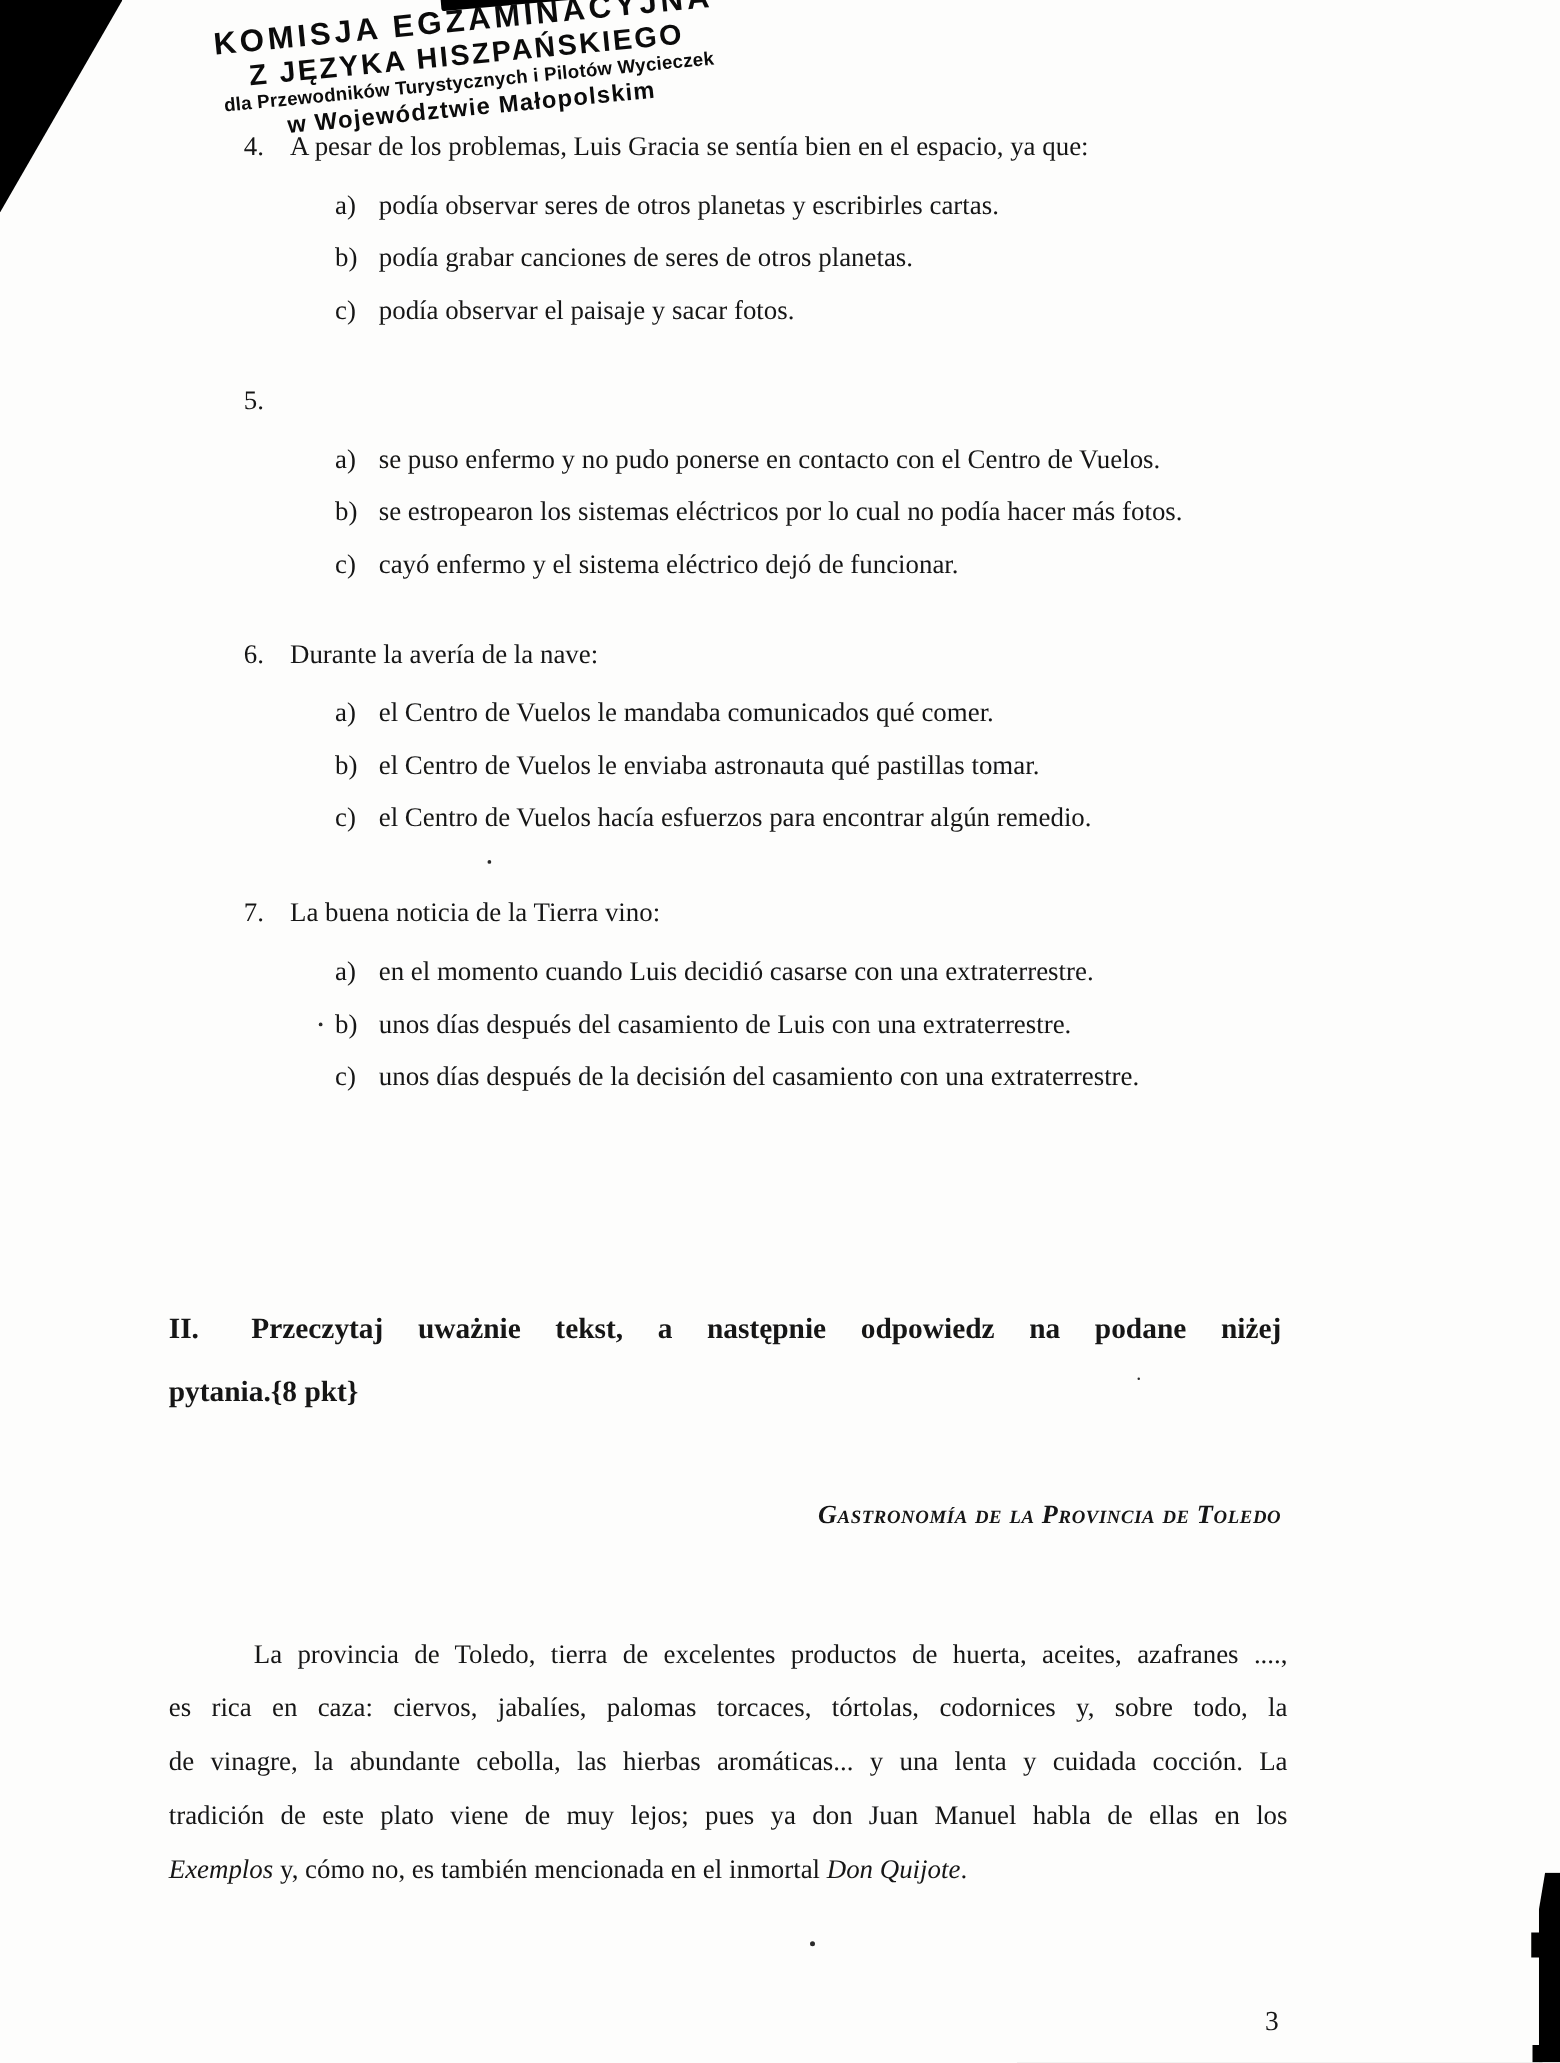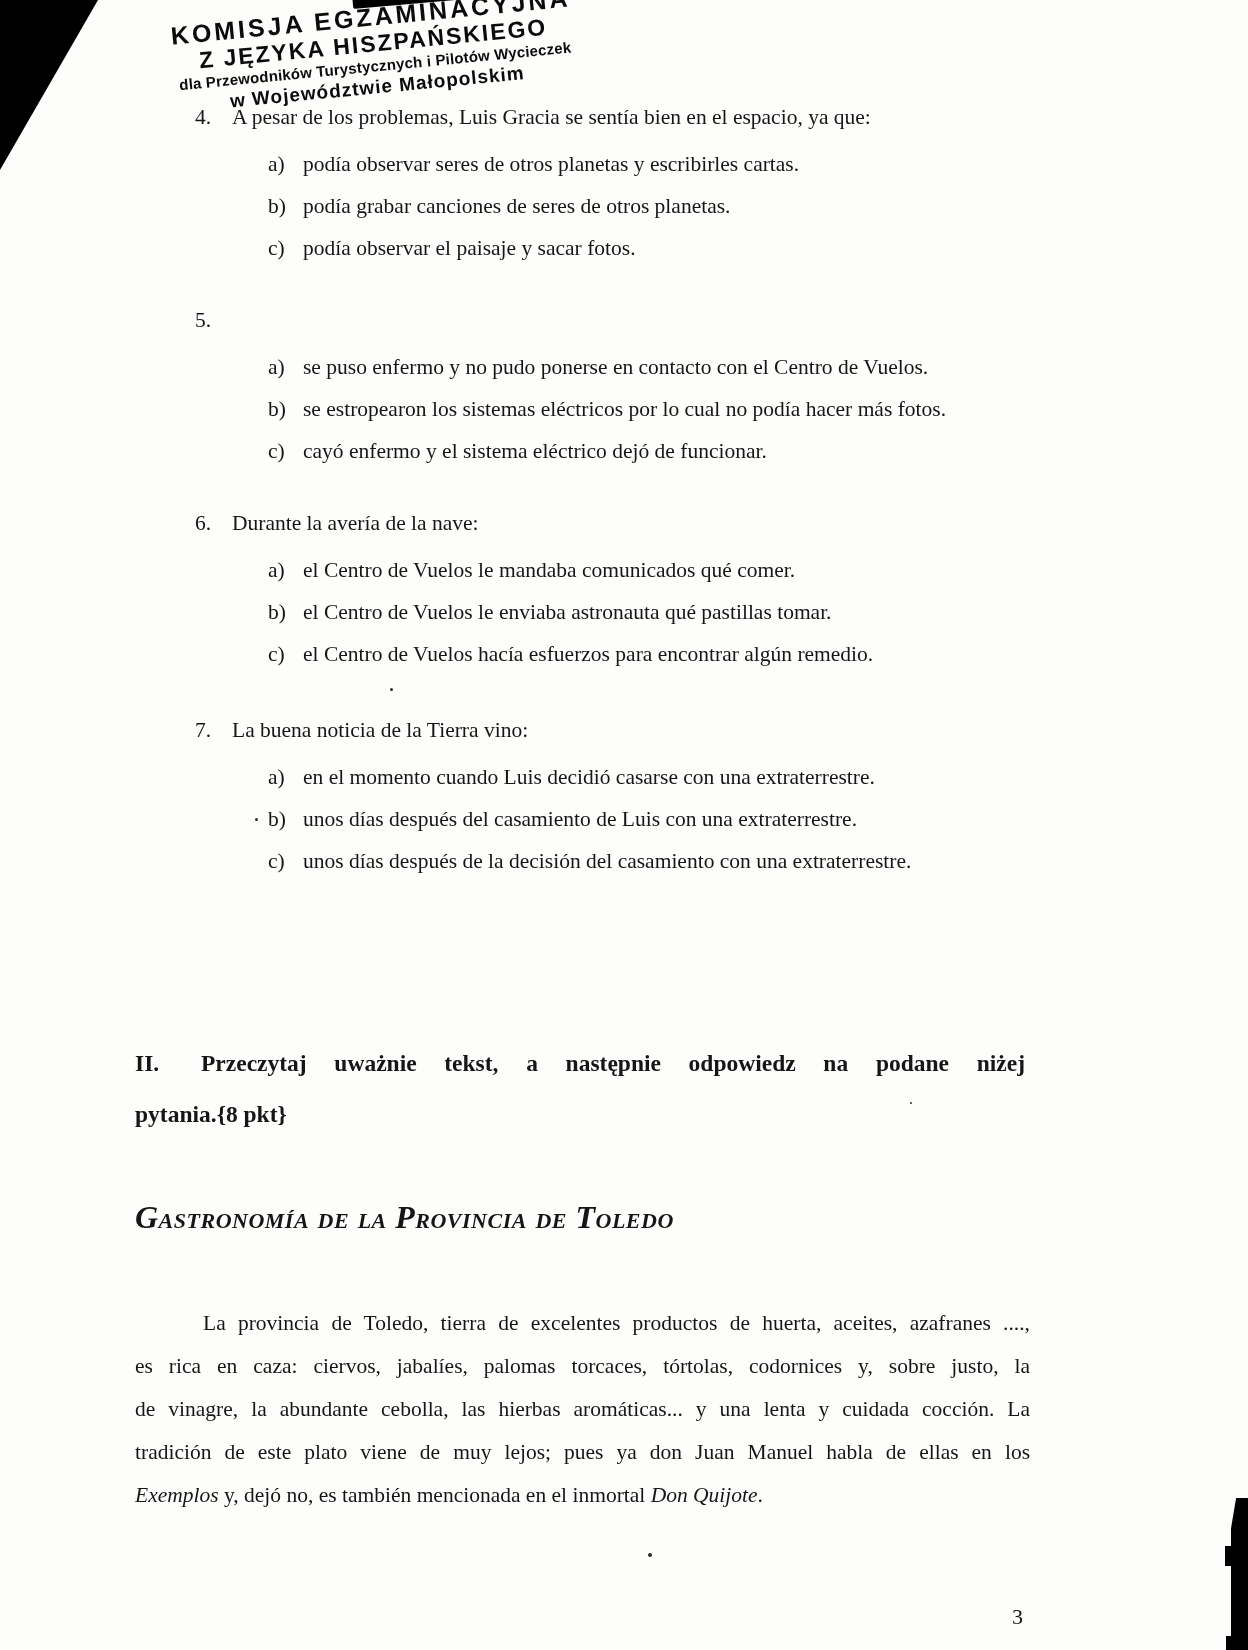"Gastronomía de la Provincia de" .passage-title { font-size: 32px -> 21px; text-align: left -> right }
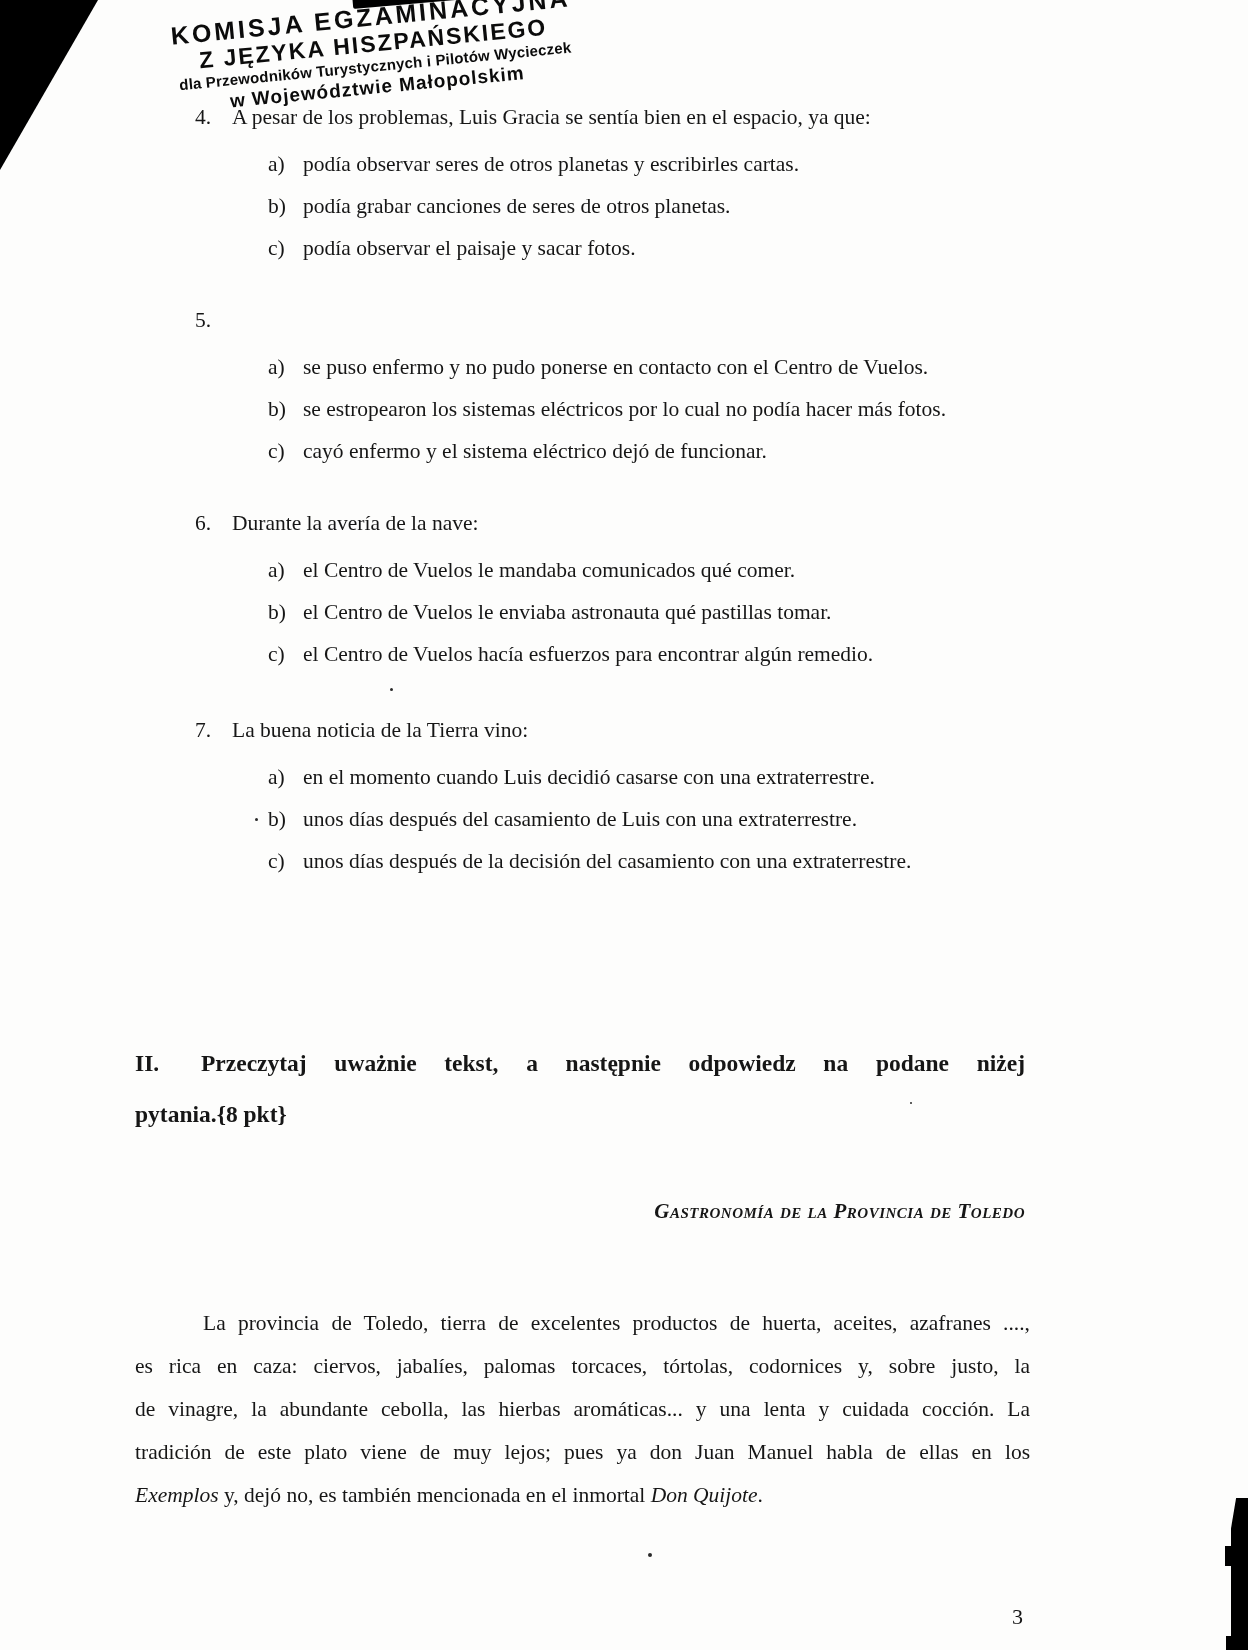"es rica en caza: ciervos," div.p-line { text: justo -> todo }
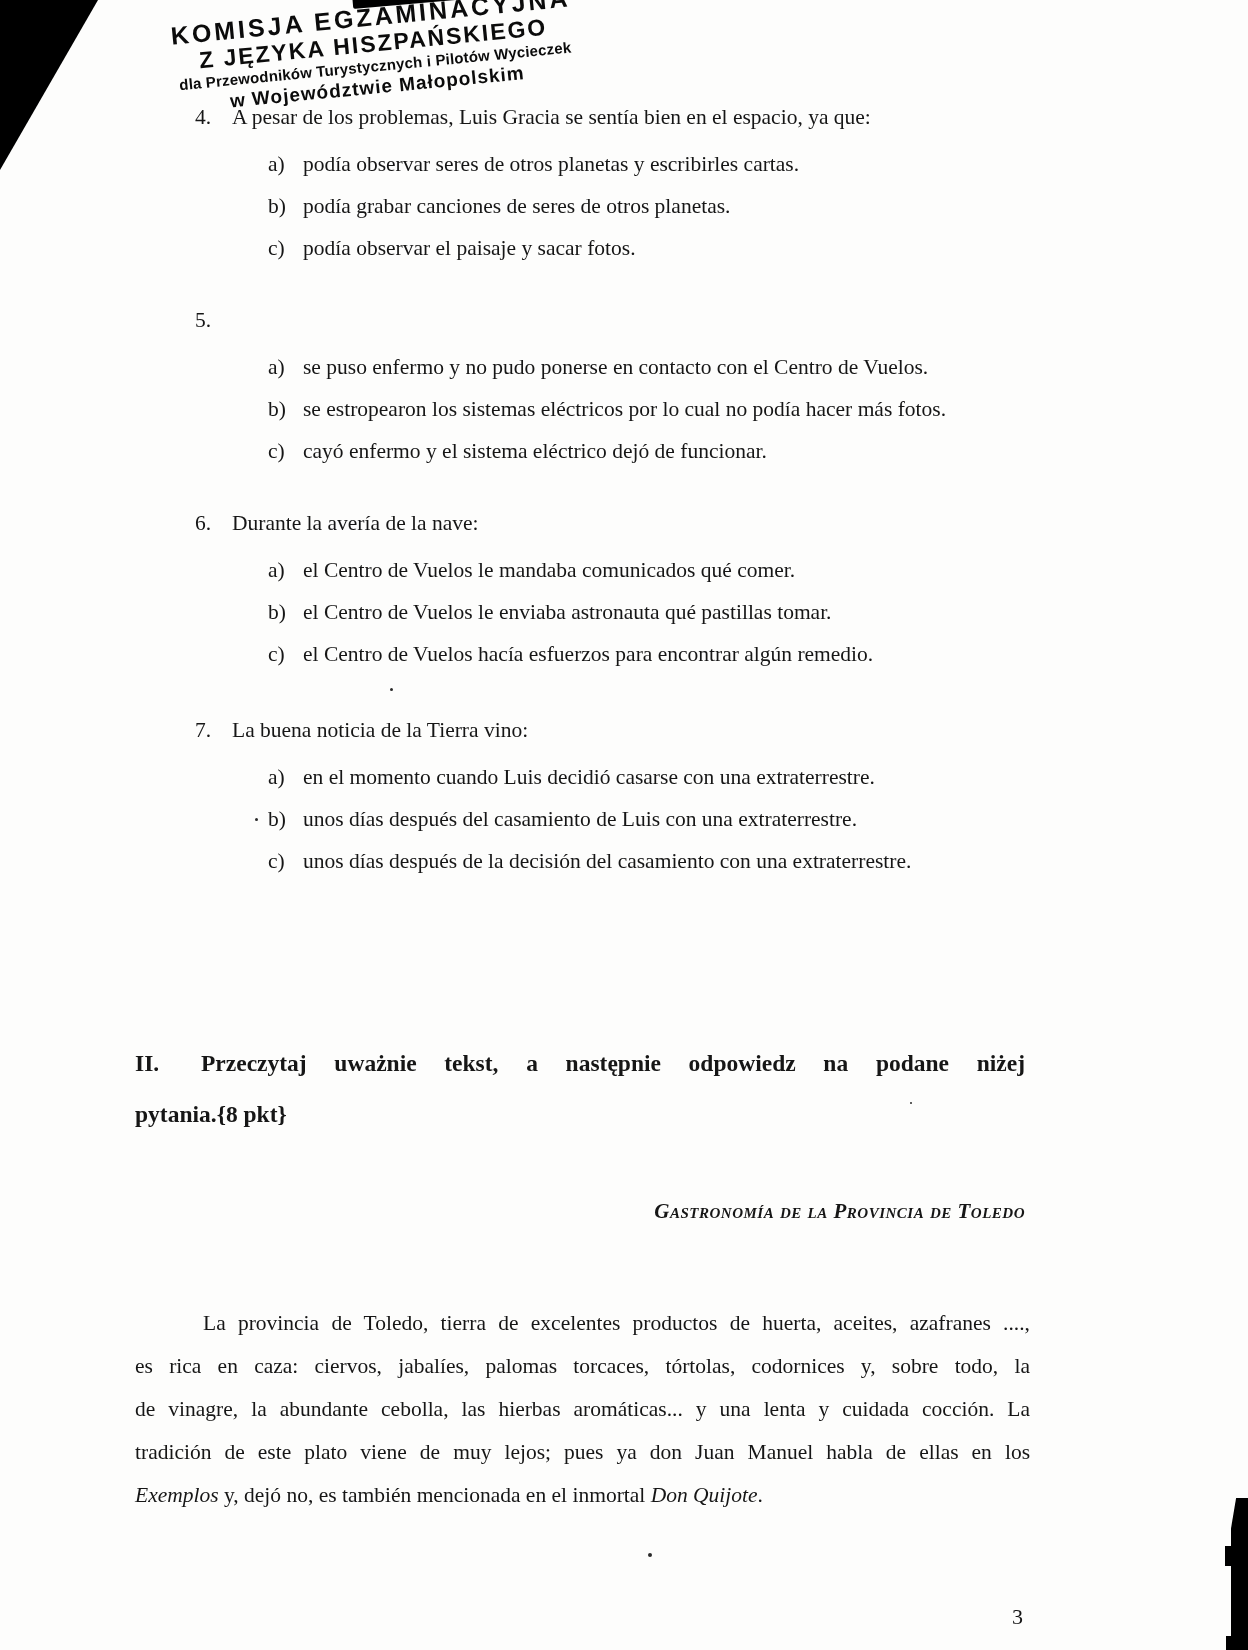"y, dejó no, es también" span { text: dejó -> cómo }
